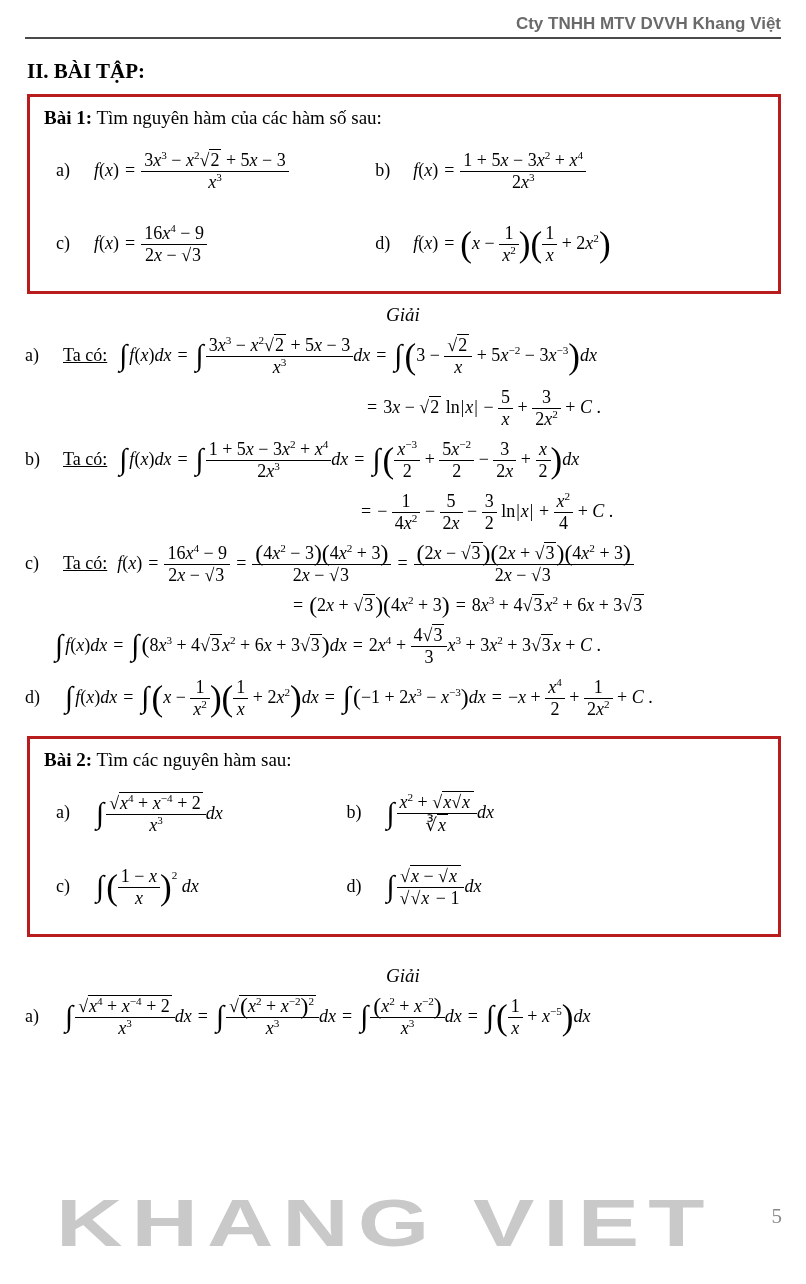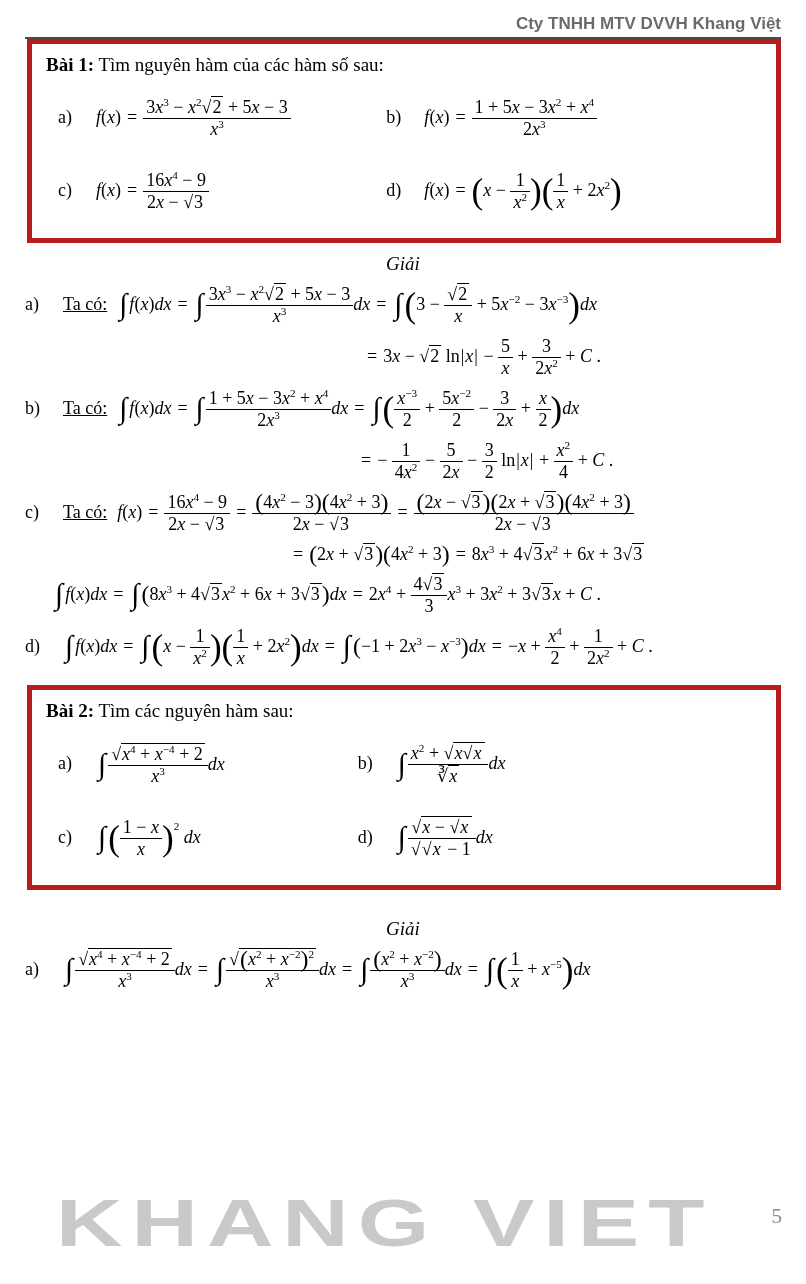"II. BÀI TẬP:" div.sect { html: none -> <div>II. BÀI TẬP:</div> }
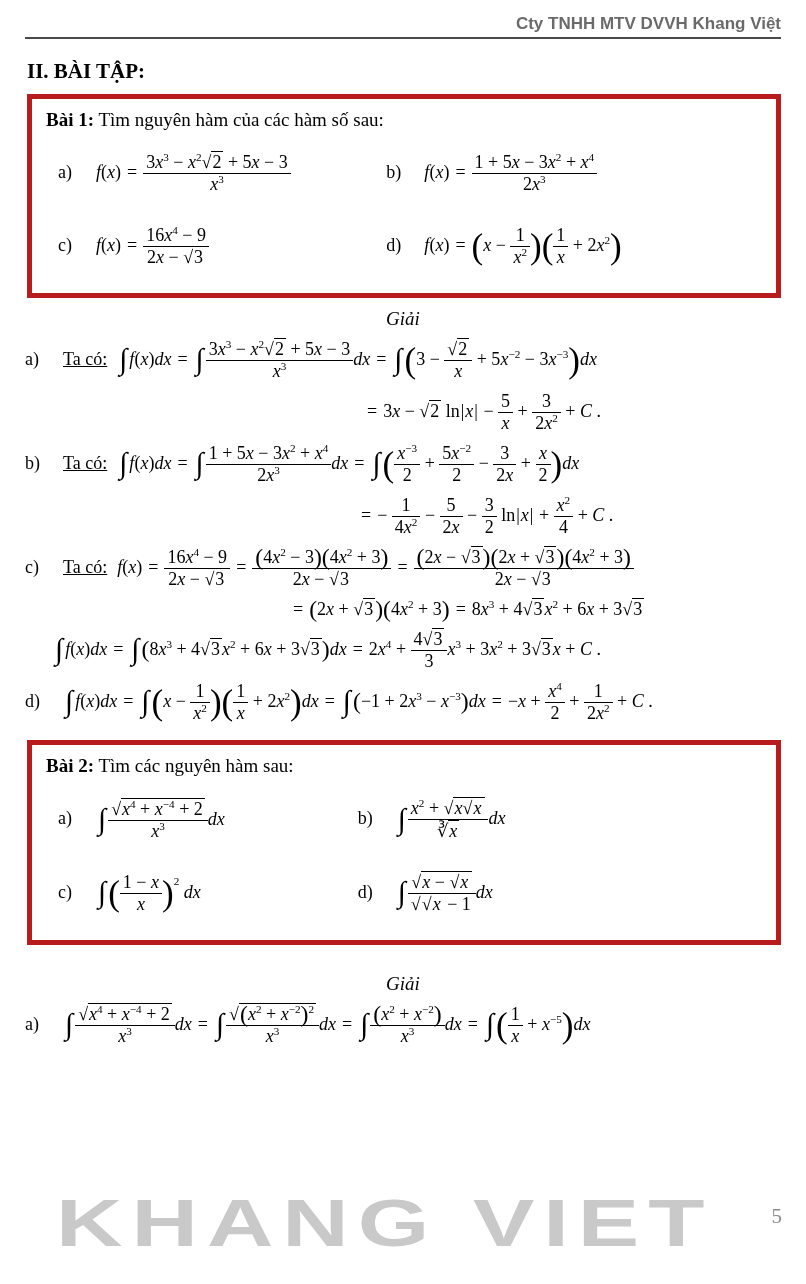"Bài 1: Tìm nguyên hàm" .box { border: 5px solid #b91c1c -> 3px solid #b91c1c }
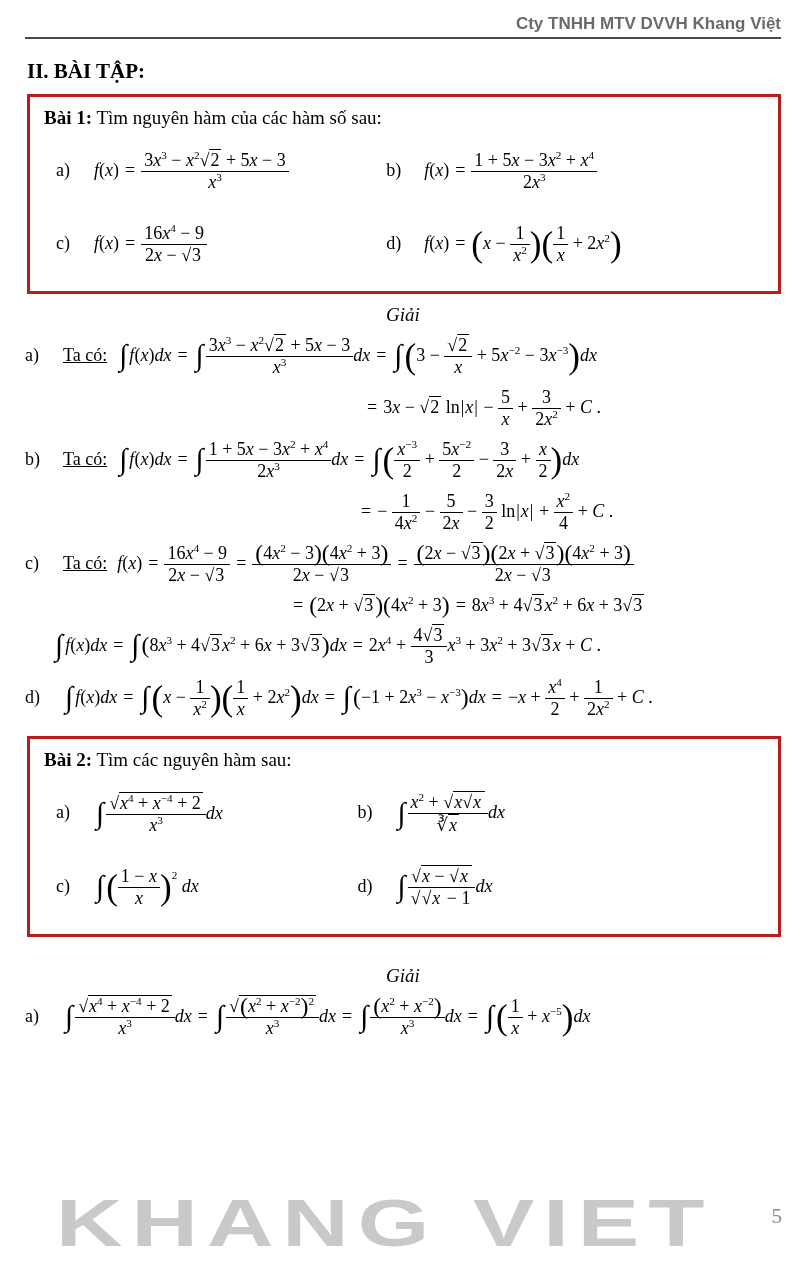"a) f(x) =" .bx-row { gap: 11px -> none }
